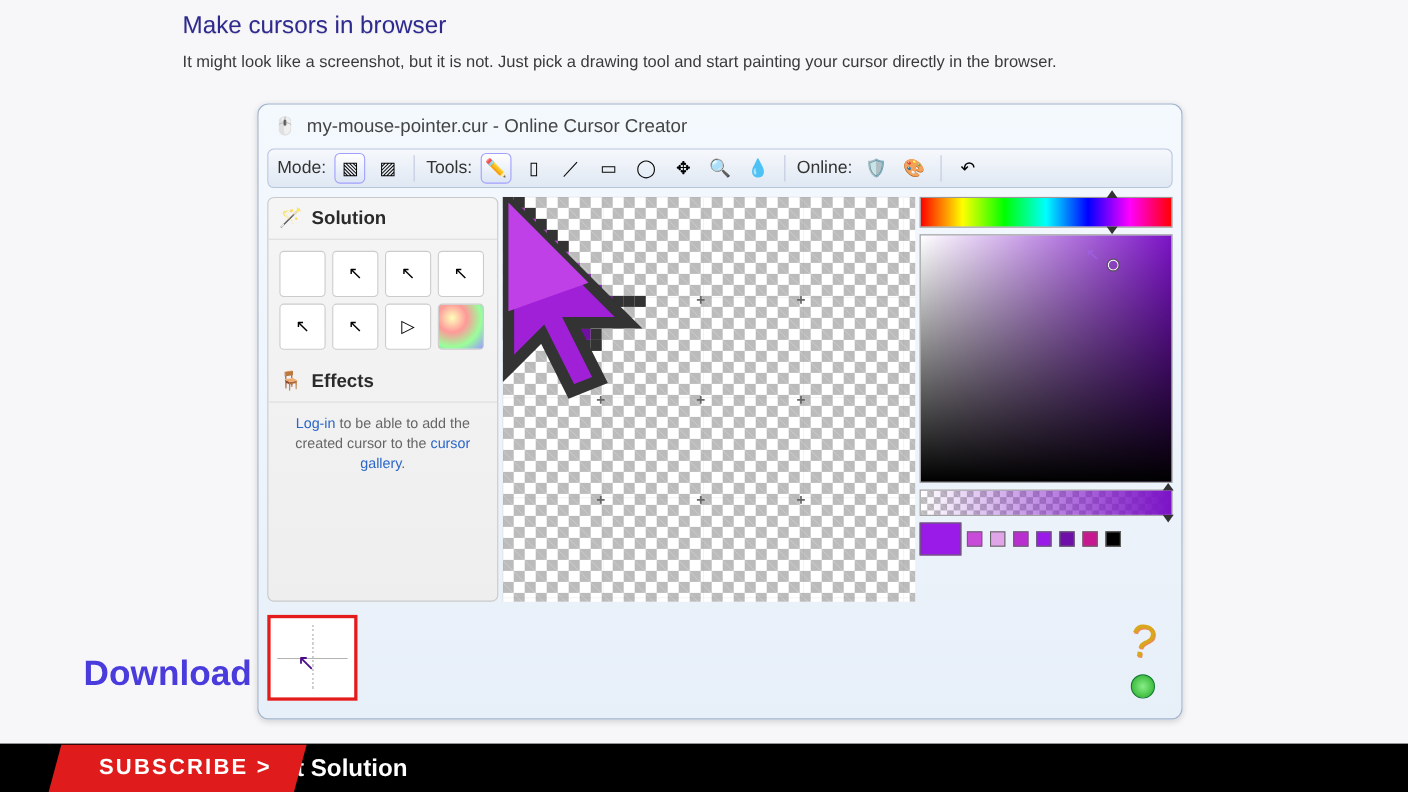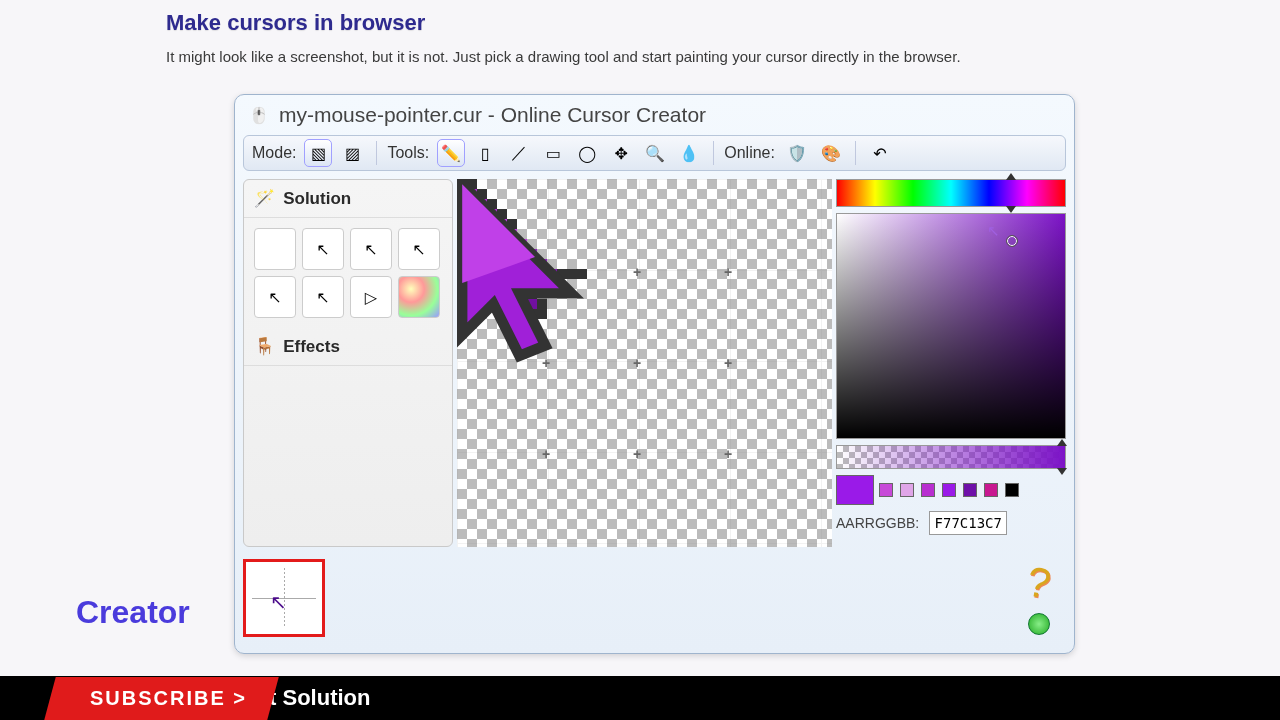"Make cursors in browser" .heading { font-weight: bold -> normal }
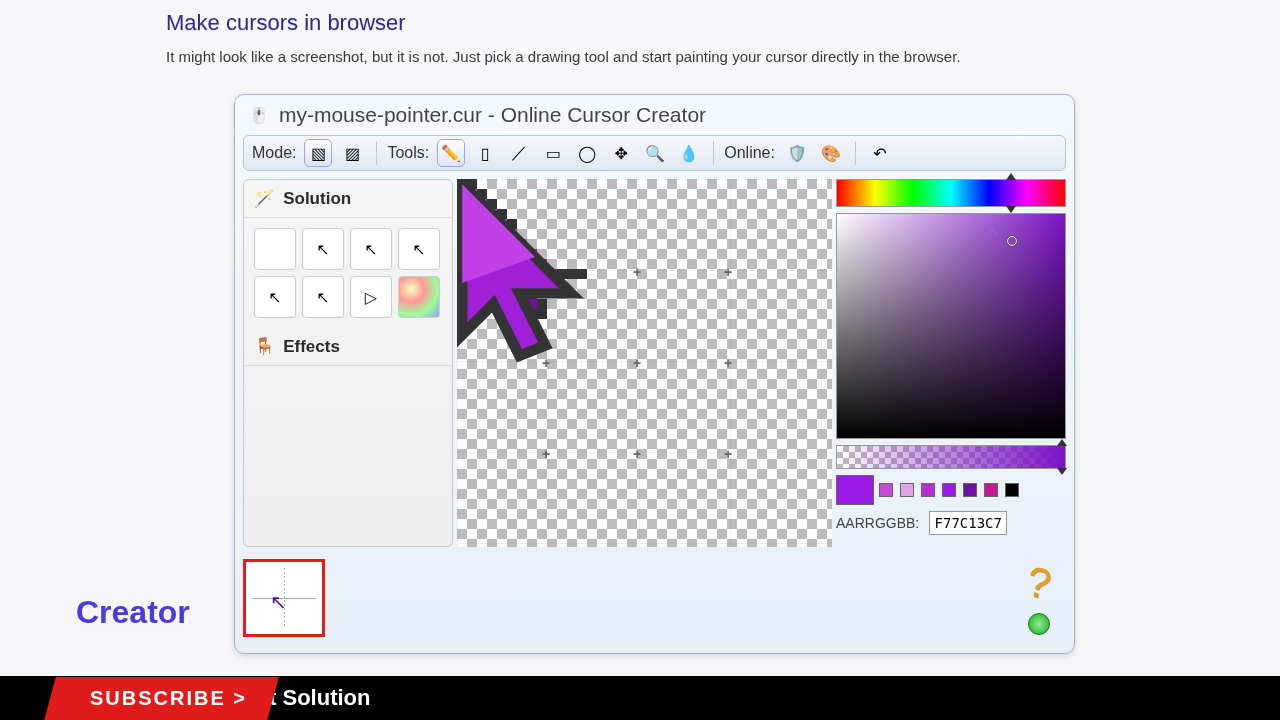"my-mouse-pointer.cur - Online Cursor" .titlebar .ttl { font-size: 21px -> 17px }
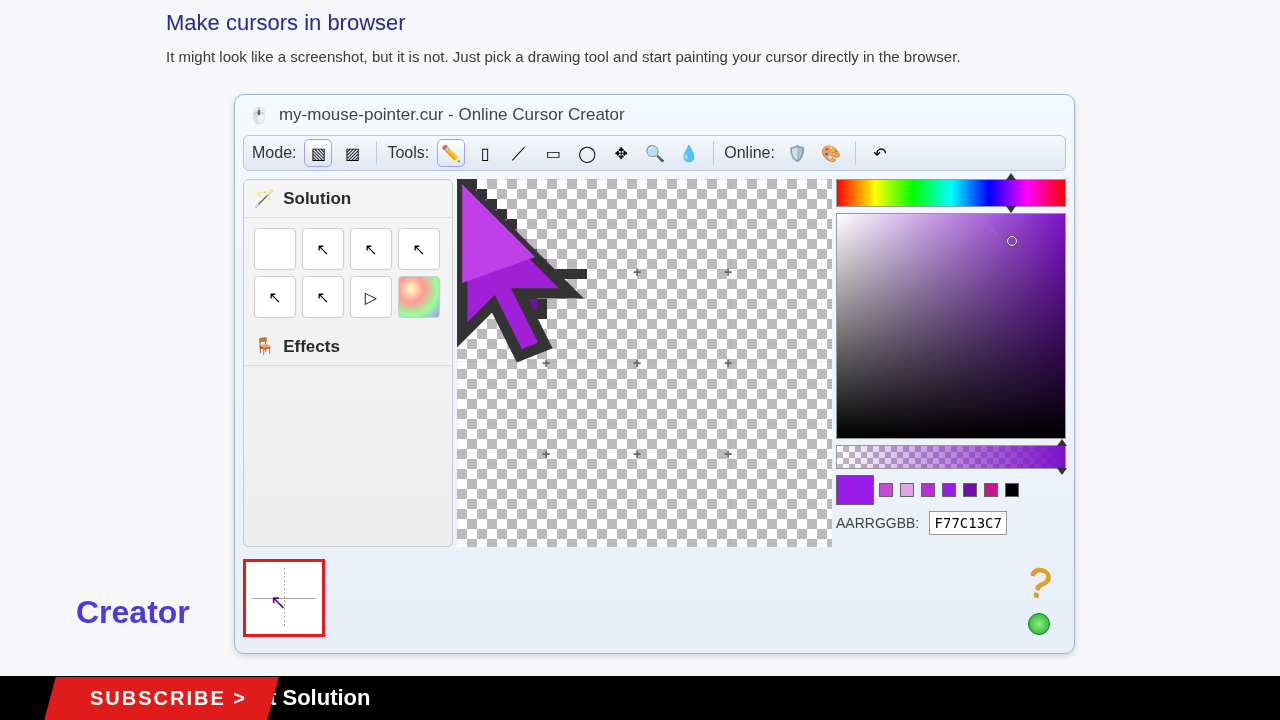"Log-in to be able to" div.gallery-body { html: none -> <div> <span>Log-in</span><span> to be able to add the created cursor to the </span><span>cursor gallery</span><span>.</span> </div> }
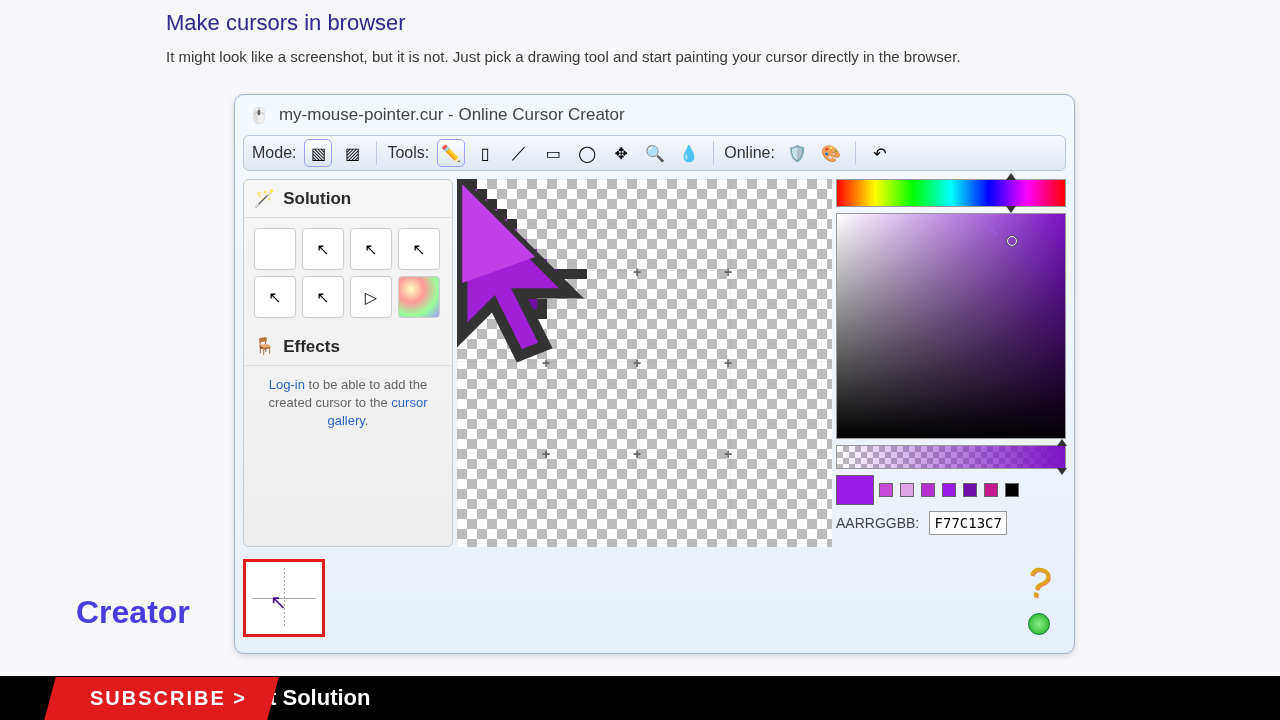"AARRGGBB:" div.hexrow { html: <div> <span>AARRGGBB:</span> <input> </div> -> none }
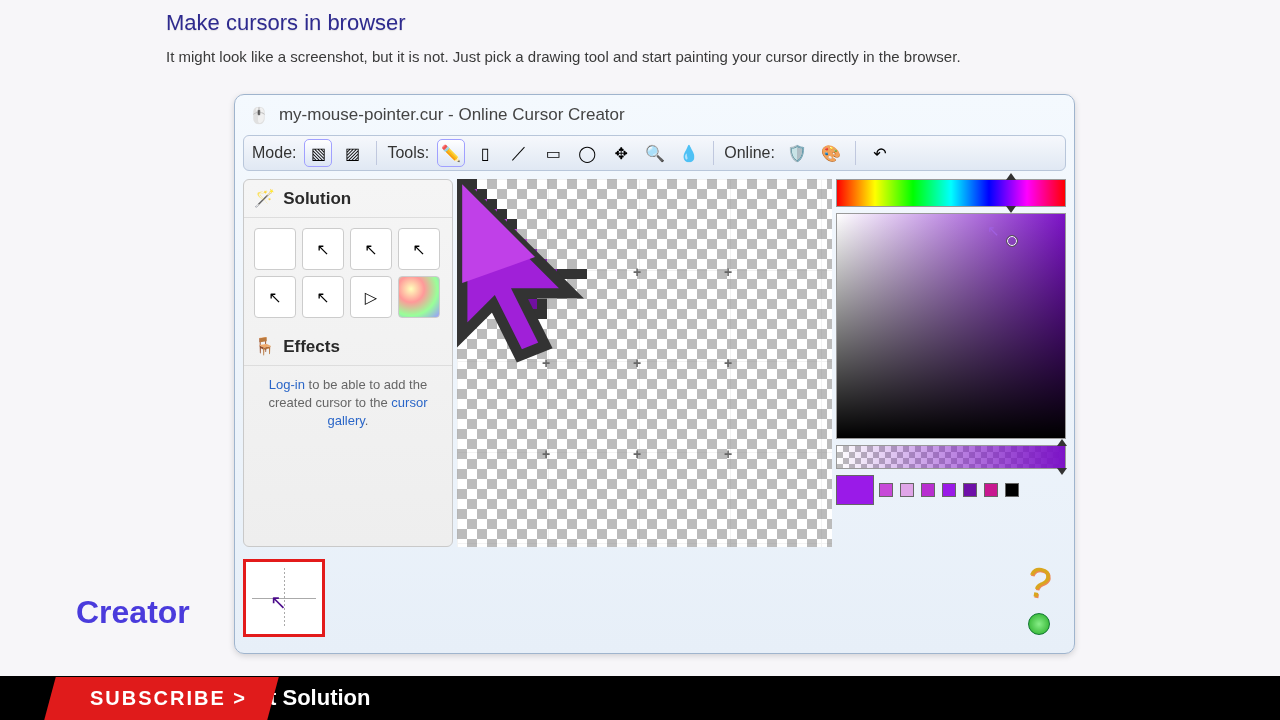"Creator" div.previewlabel { text: Creator -> Download }
